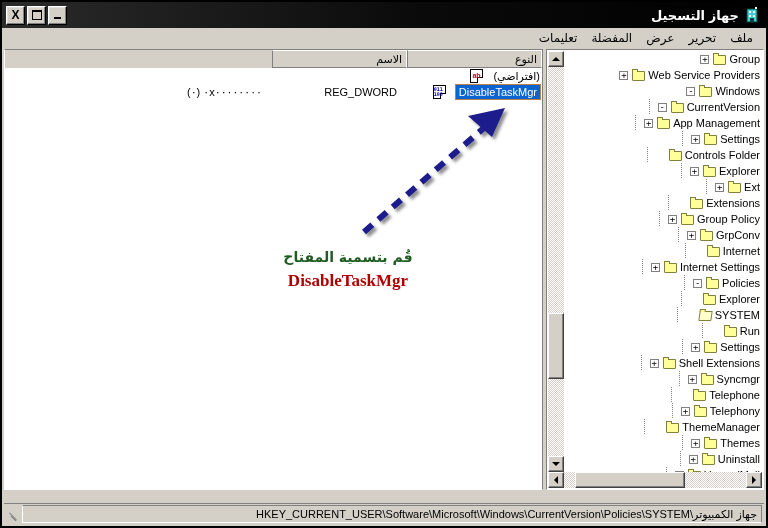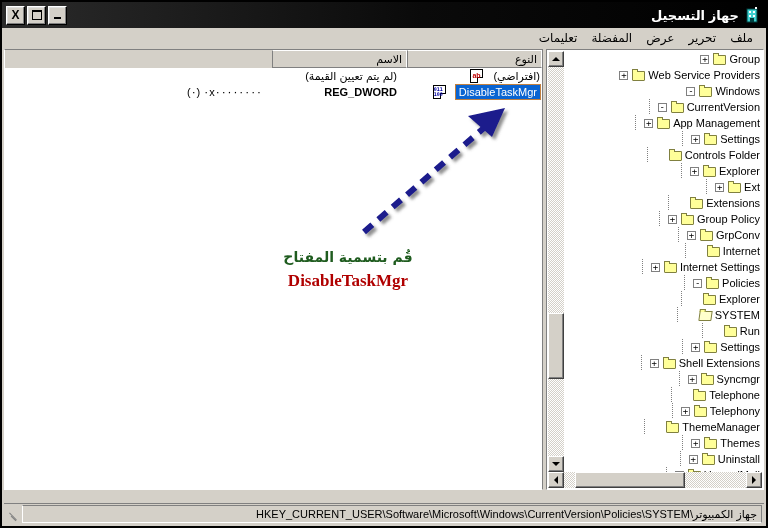"(لم يتم تعيين القيمة)" div.lcell { html: <div> <span>(لم يتم تعيين القيمة)</span> </div> -> none }
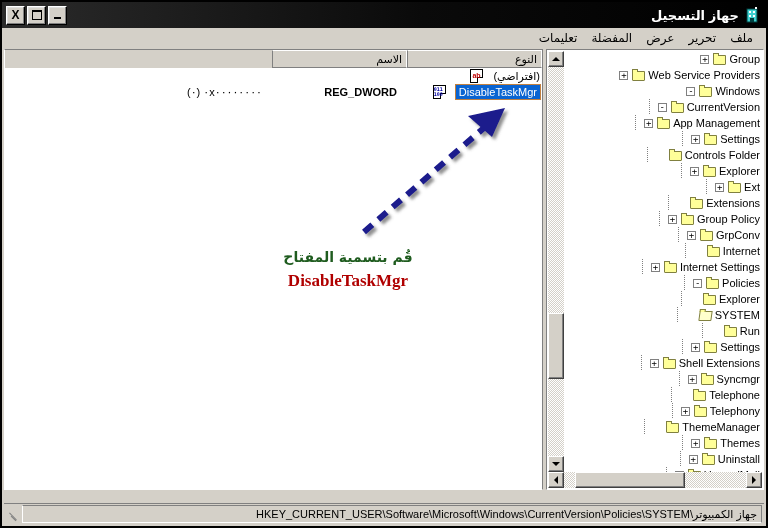"REG_DWORD" span { font-weight: bold -> none }
